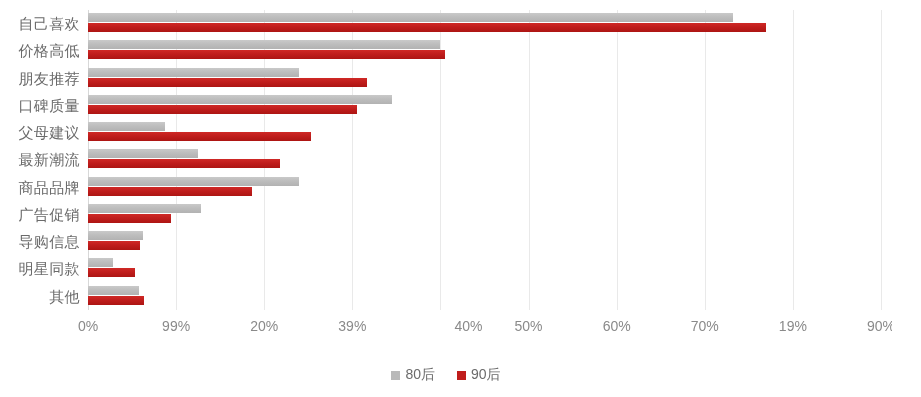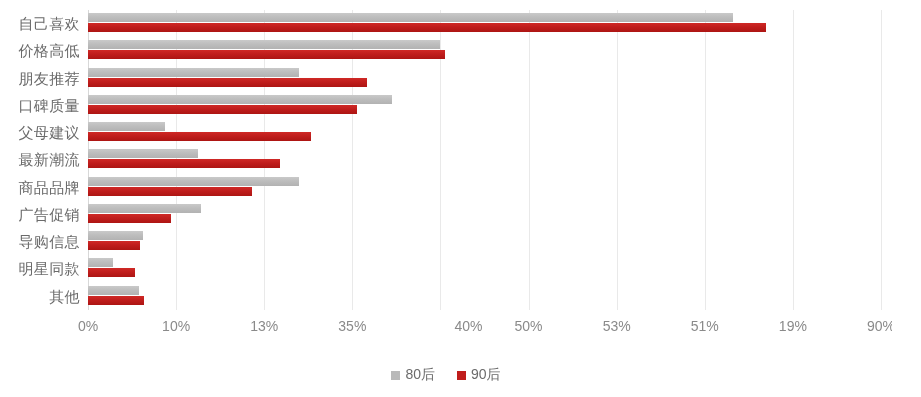"10%" div.xtick { text: 10% -> 99% }
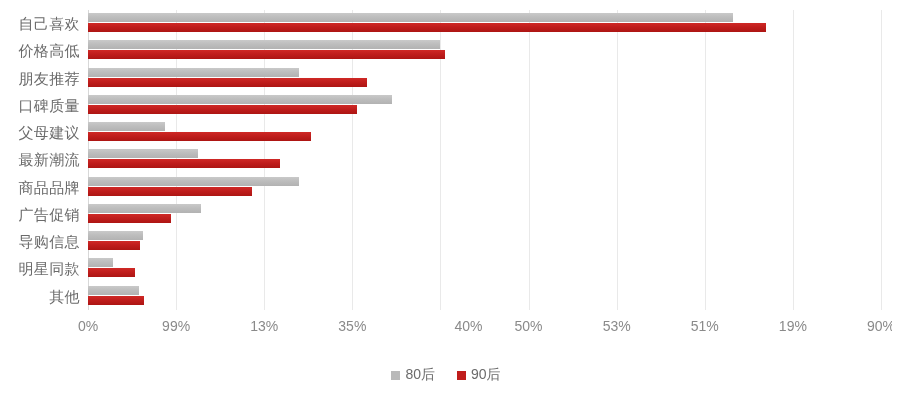"13%" div.xtick { text: 13% -> 20% }
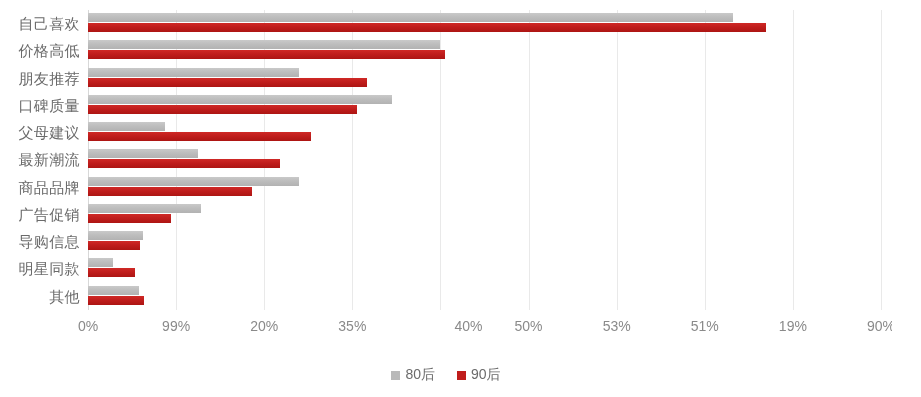"35%" div.xtick { text: 35% -> 39% }
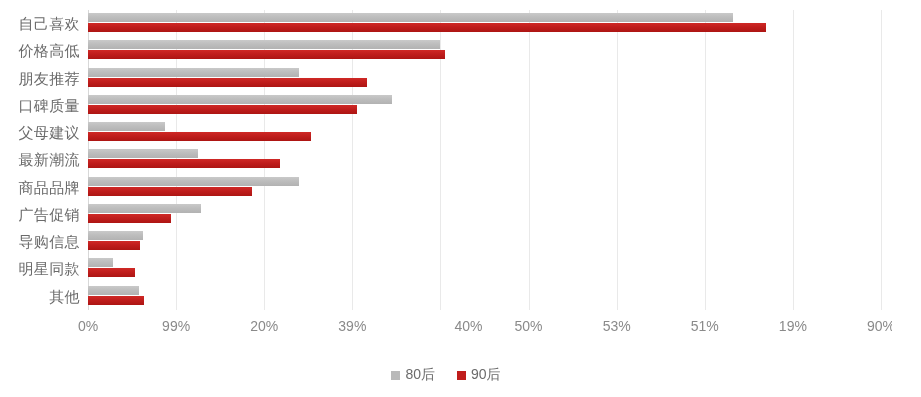"53%" div.xtick { text: 53% -> 60% }
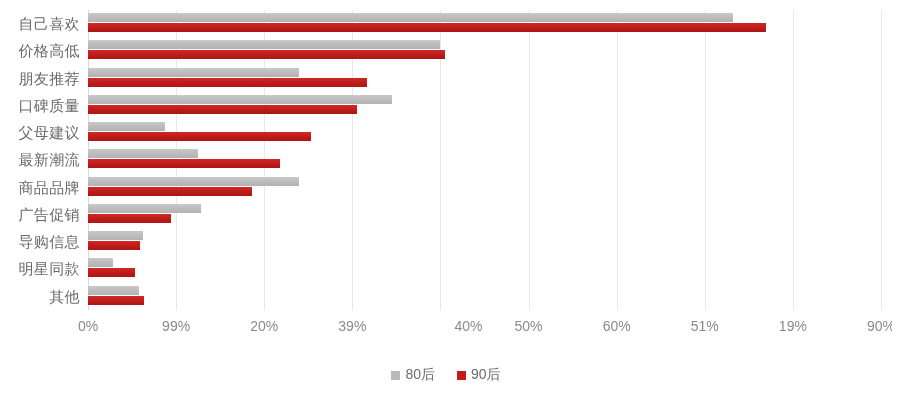"51%" div.xtick { text: 51% -> 70% }
